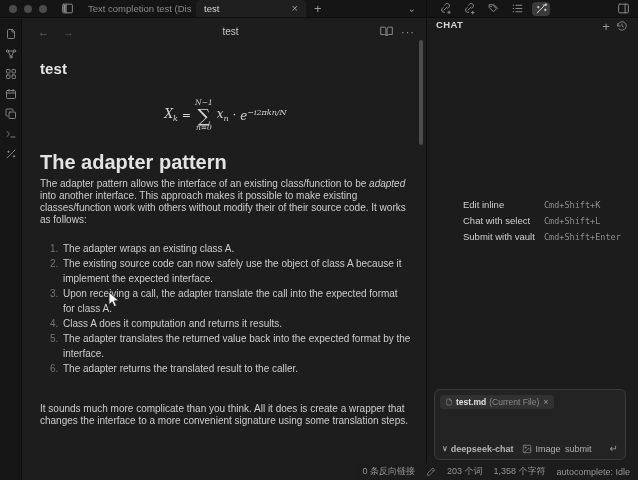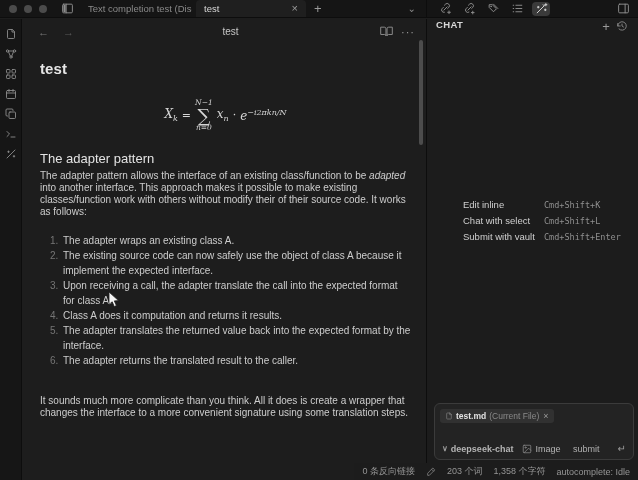"The adapter pattern" h2.h-adapter { font-size: 13px -> 20px; font-weight: normal -> bold }
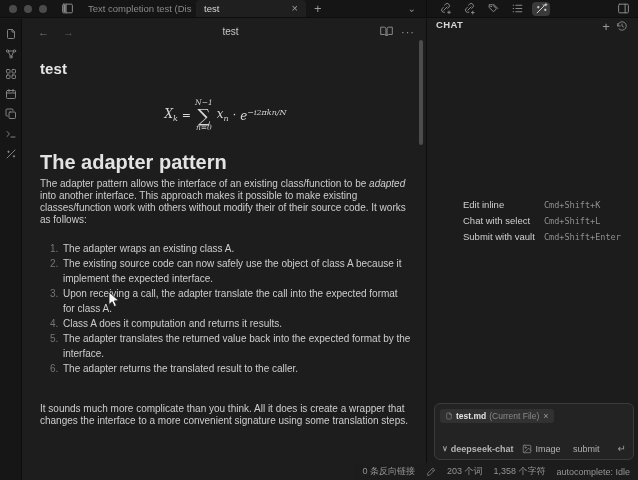"test.md" .chat-input { height: 57px -> 71px; right: 4px -> 12px }
